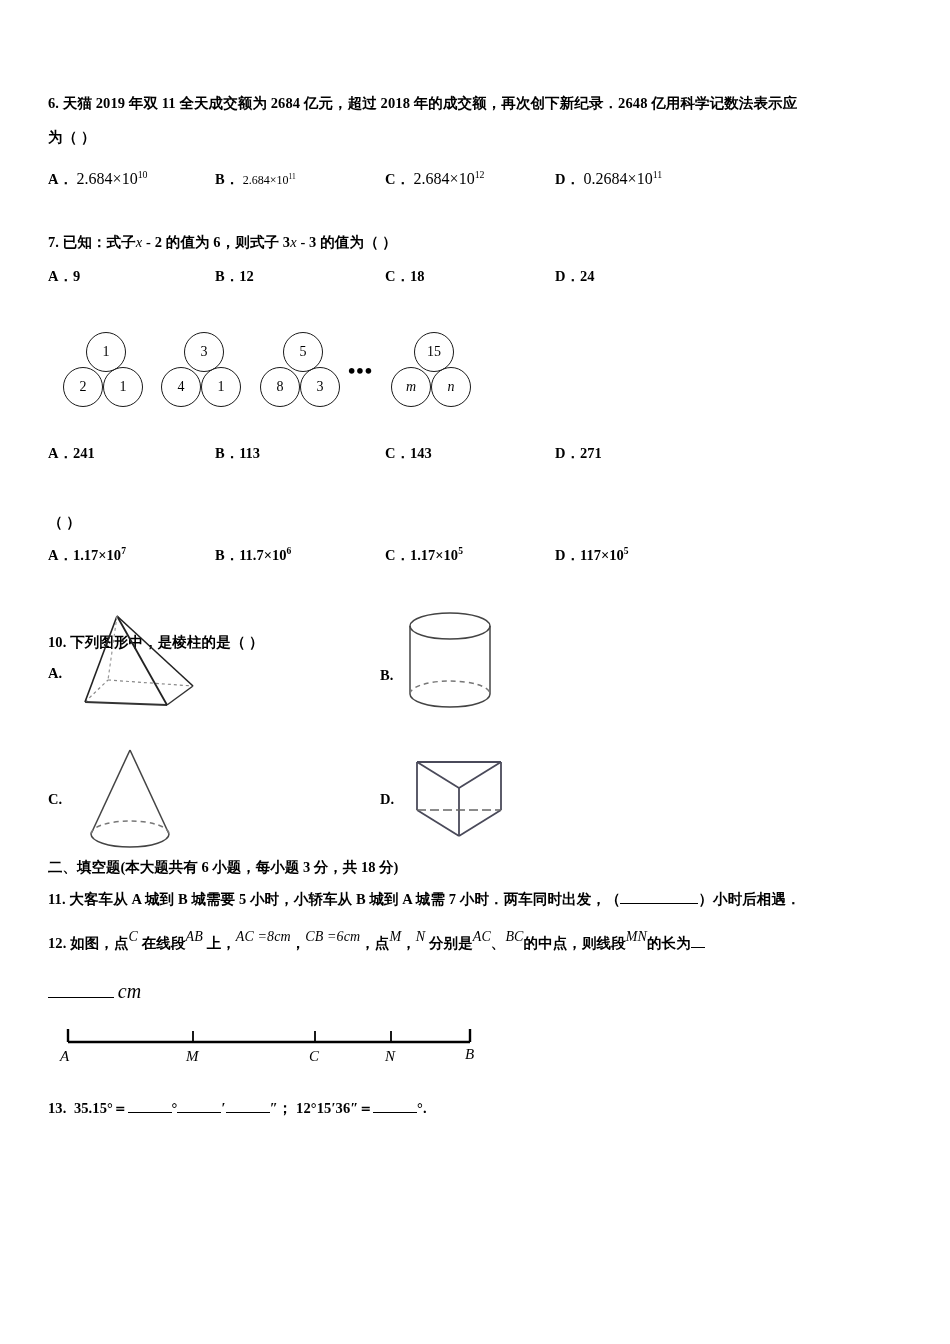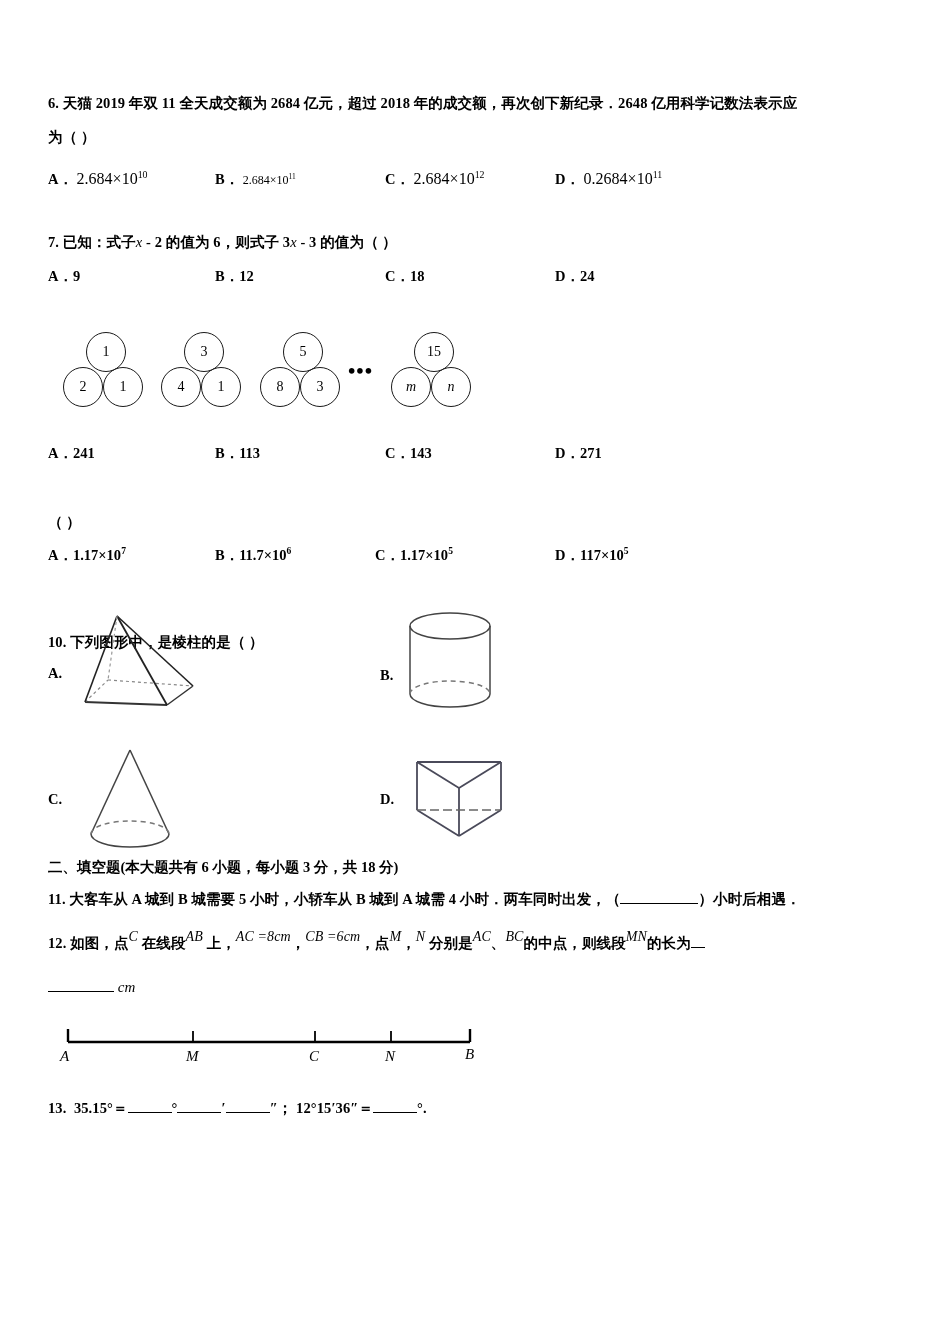"C．1.17×105" div.opt { left: 327px -> 337px }
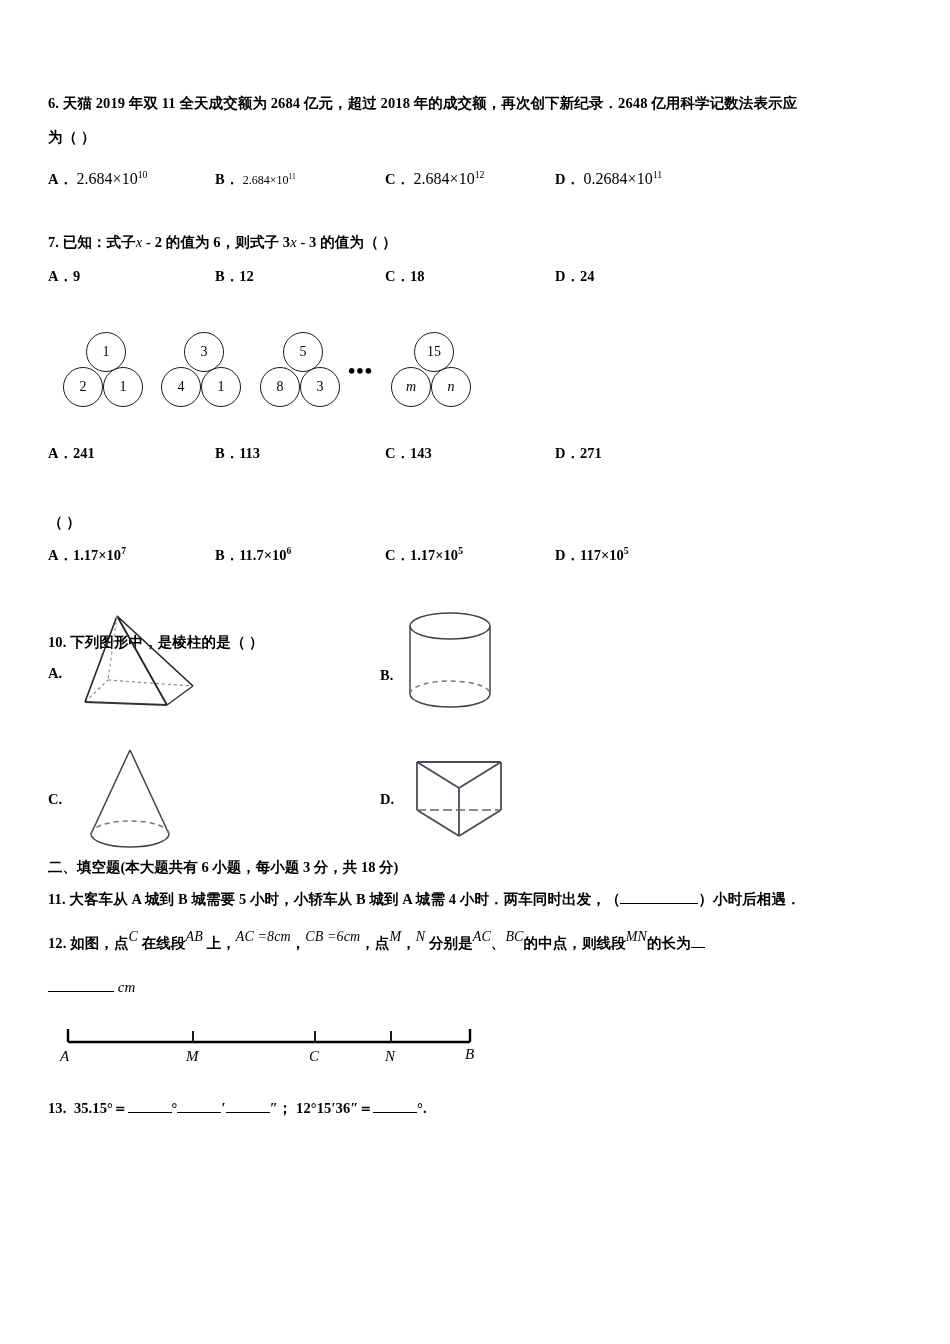"大客车从 A 城到 B 城需要" span { text: 4 -> 7 }
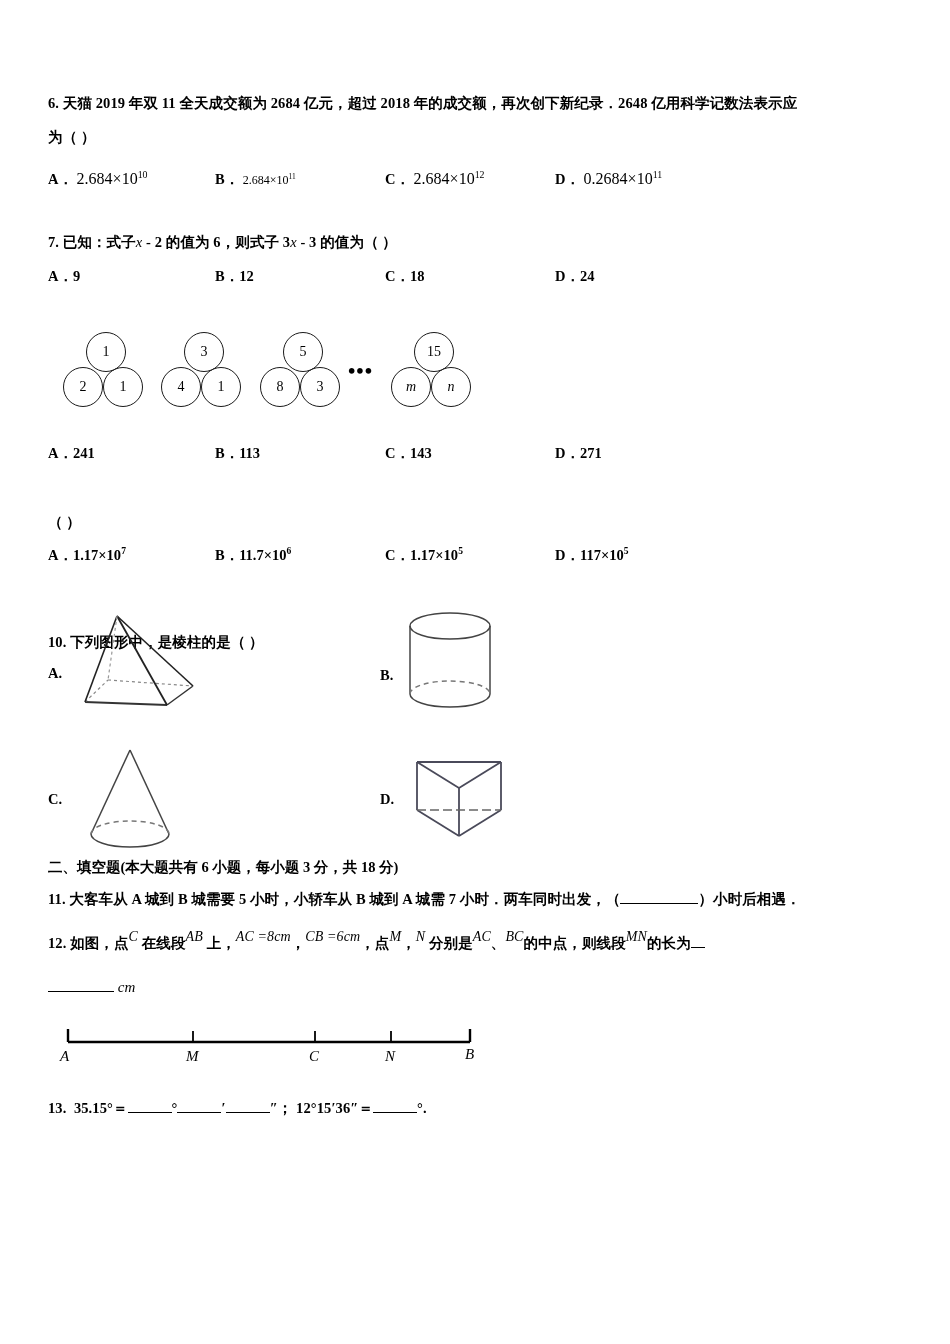"cm" span.mathi { font-size: 15px -> 20px }
